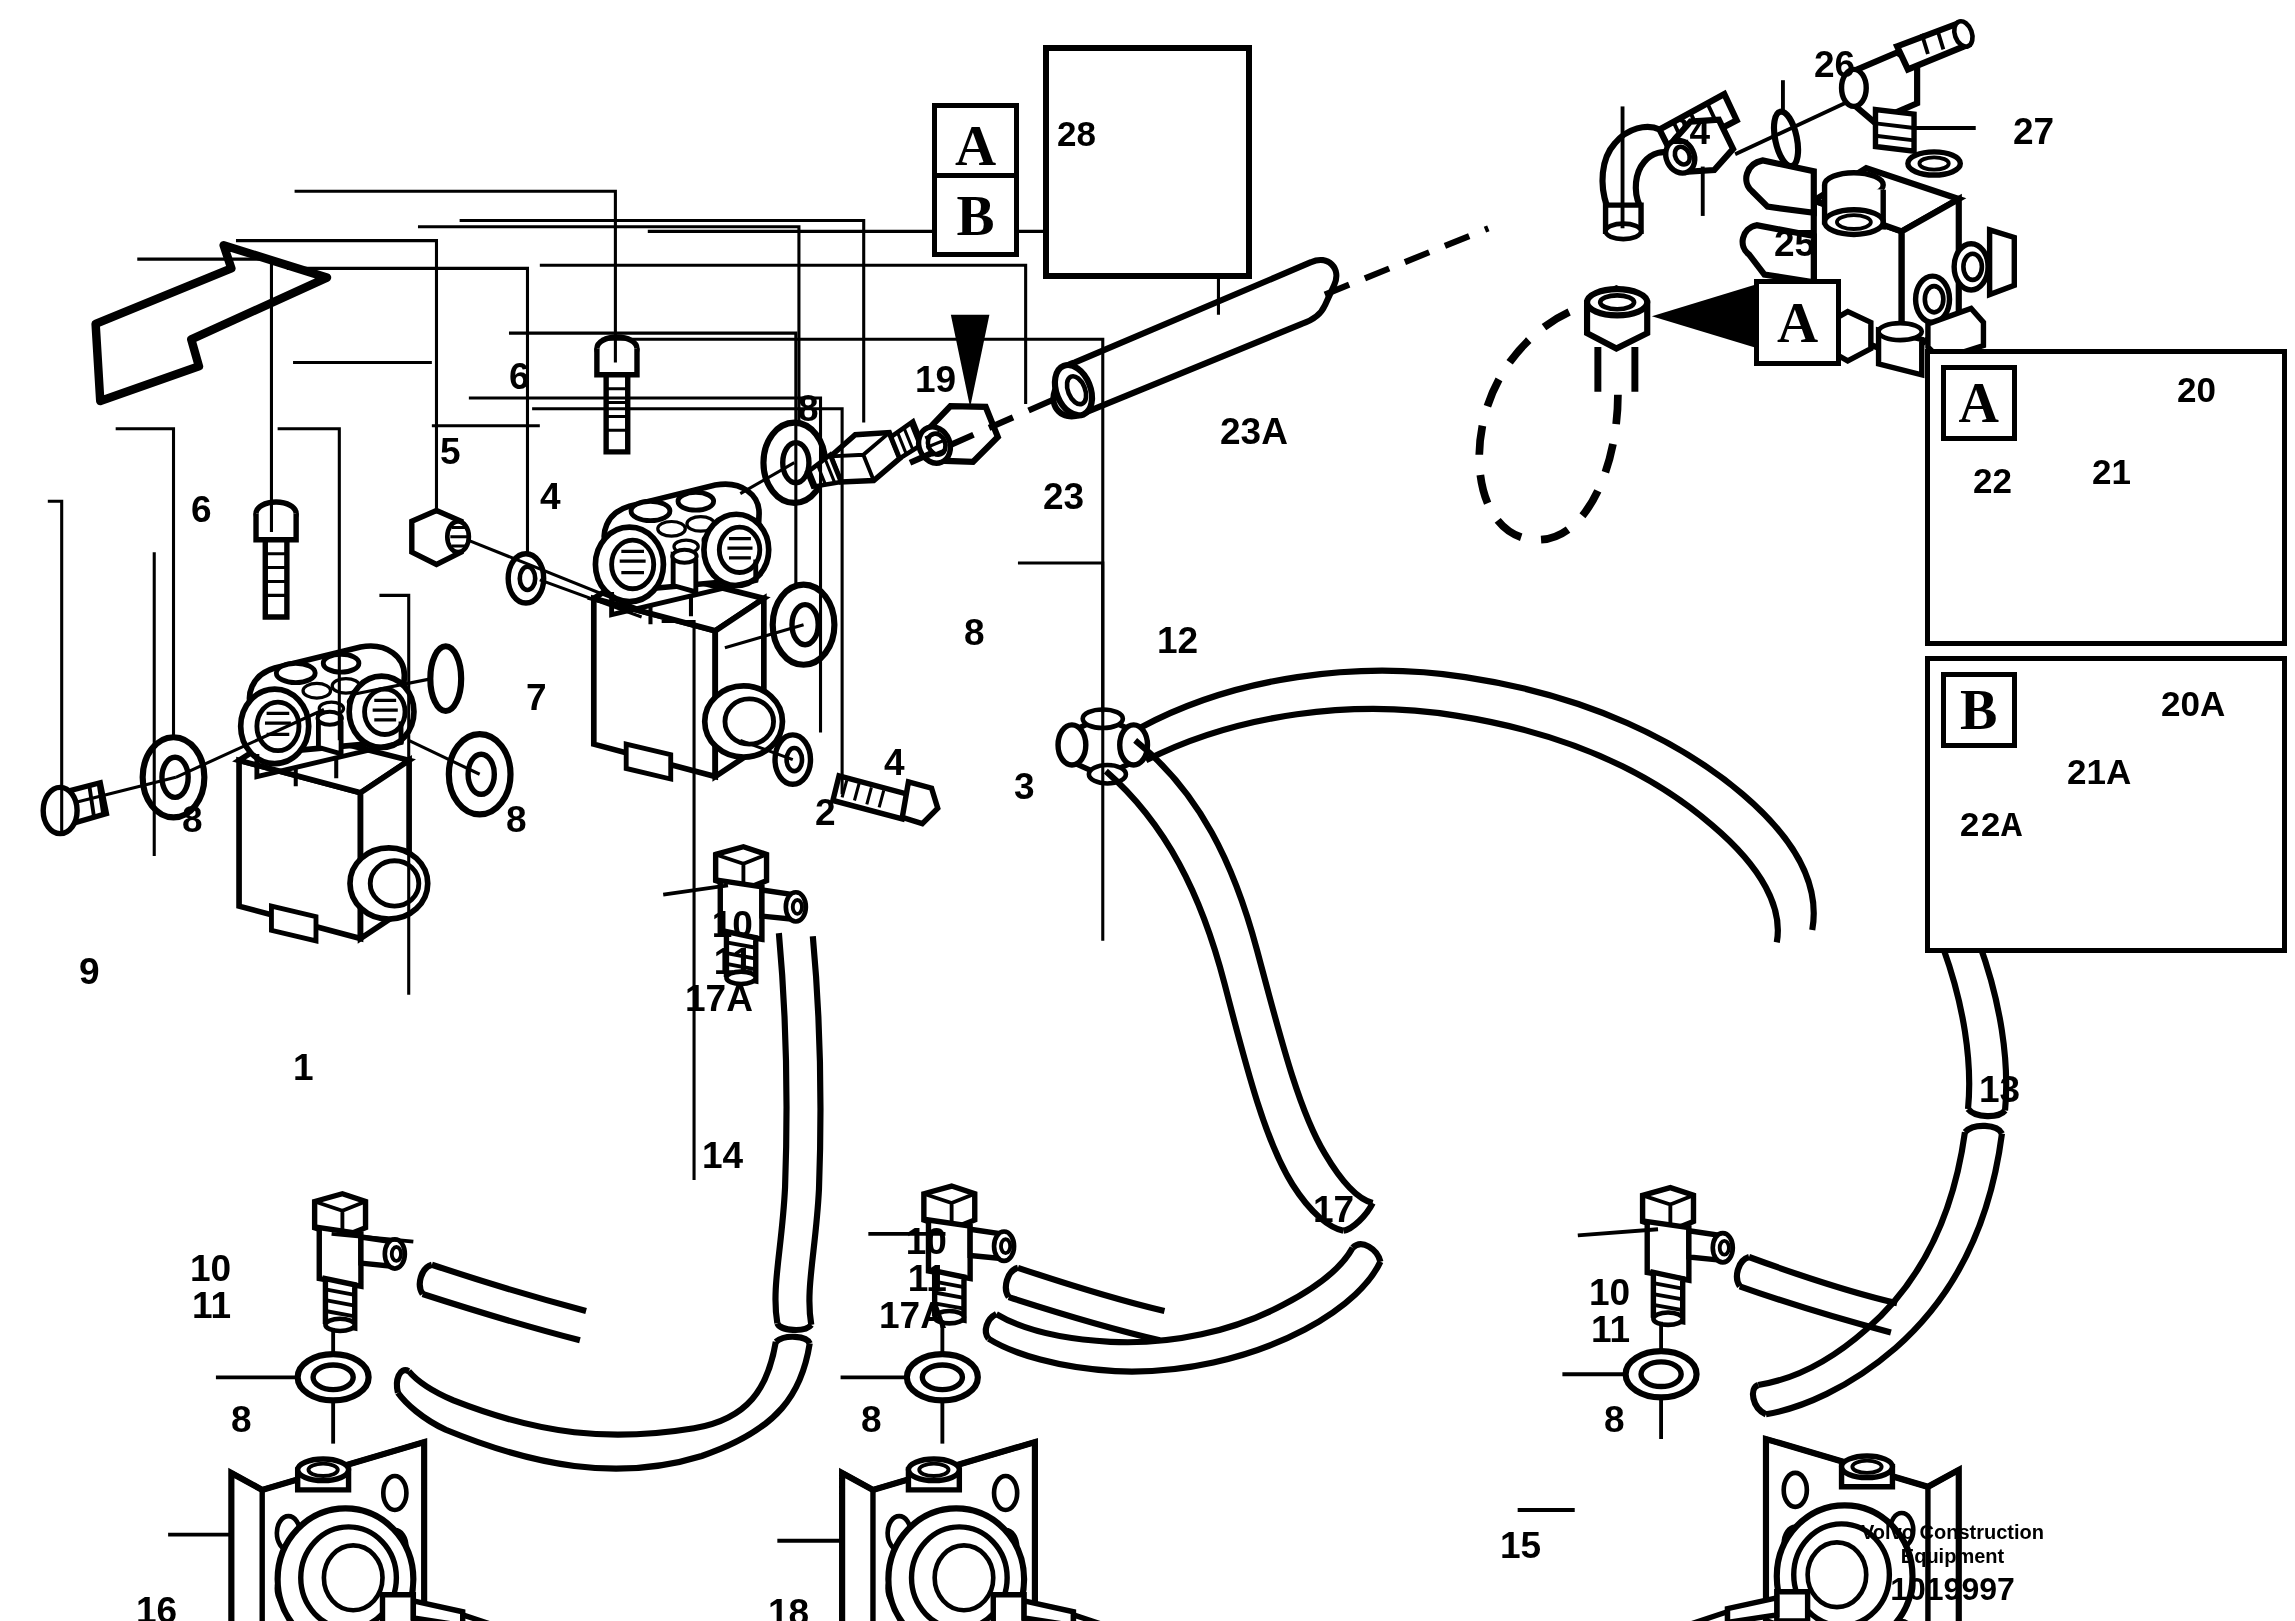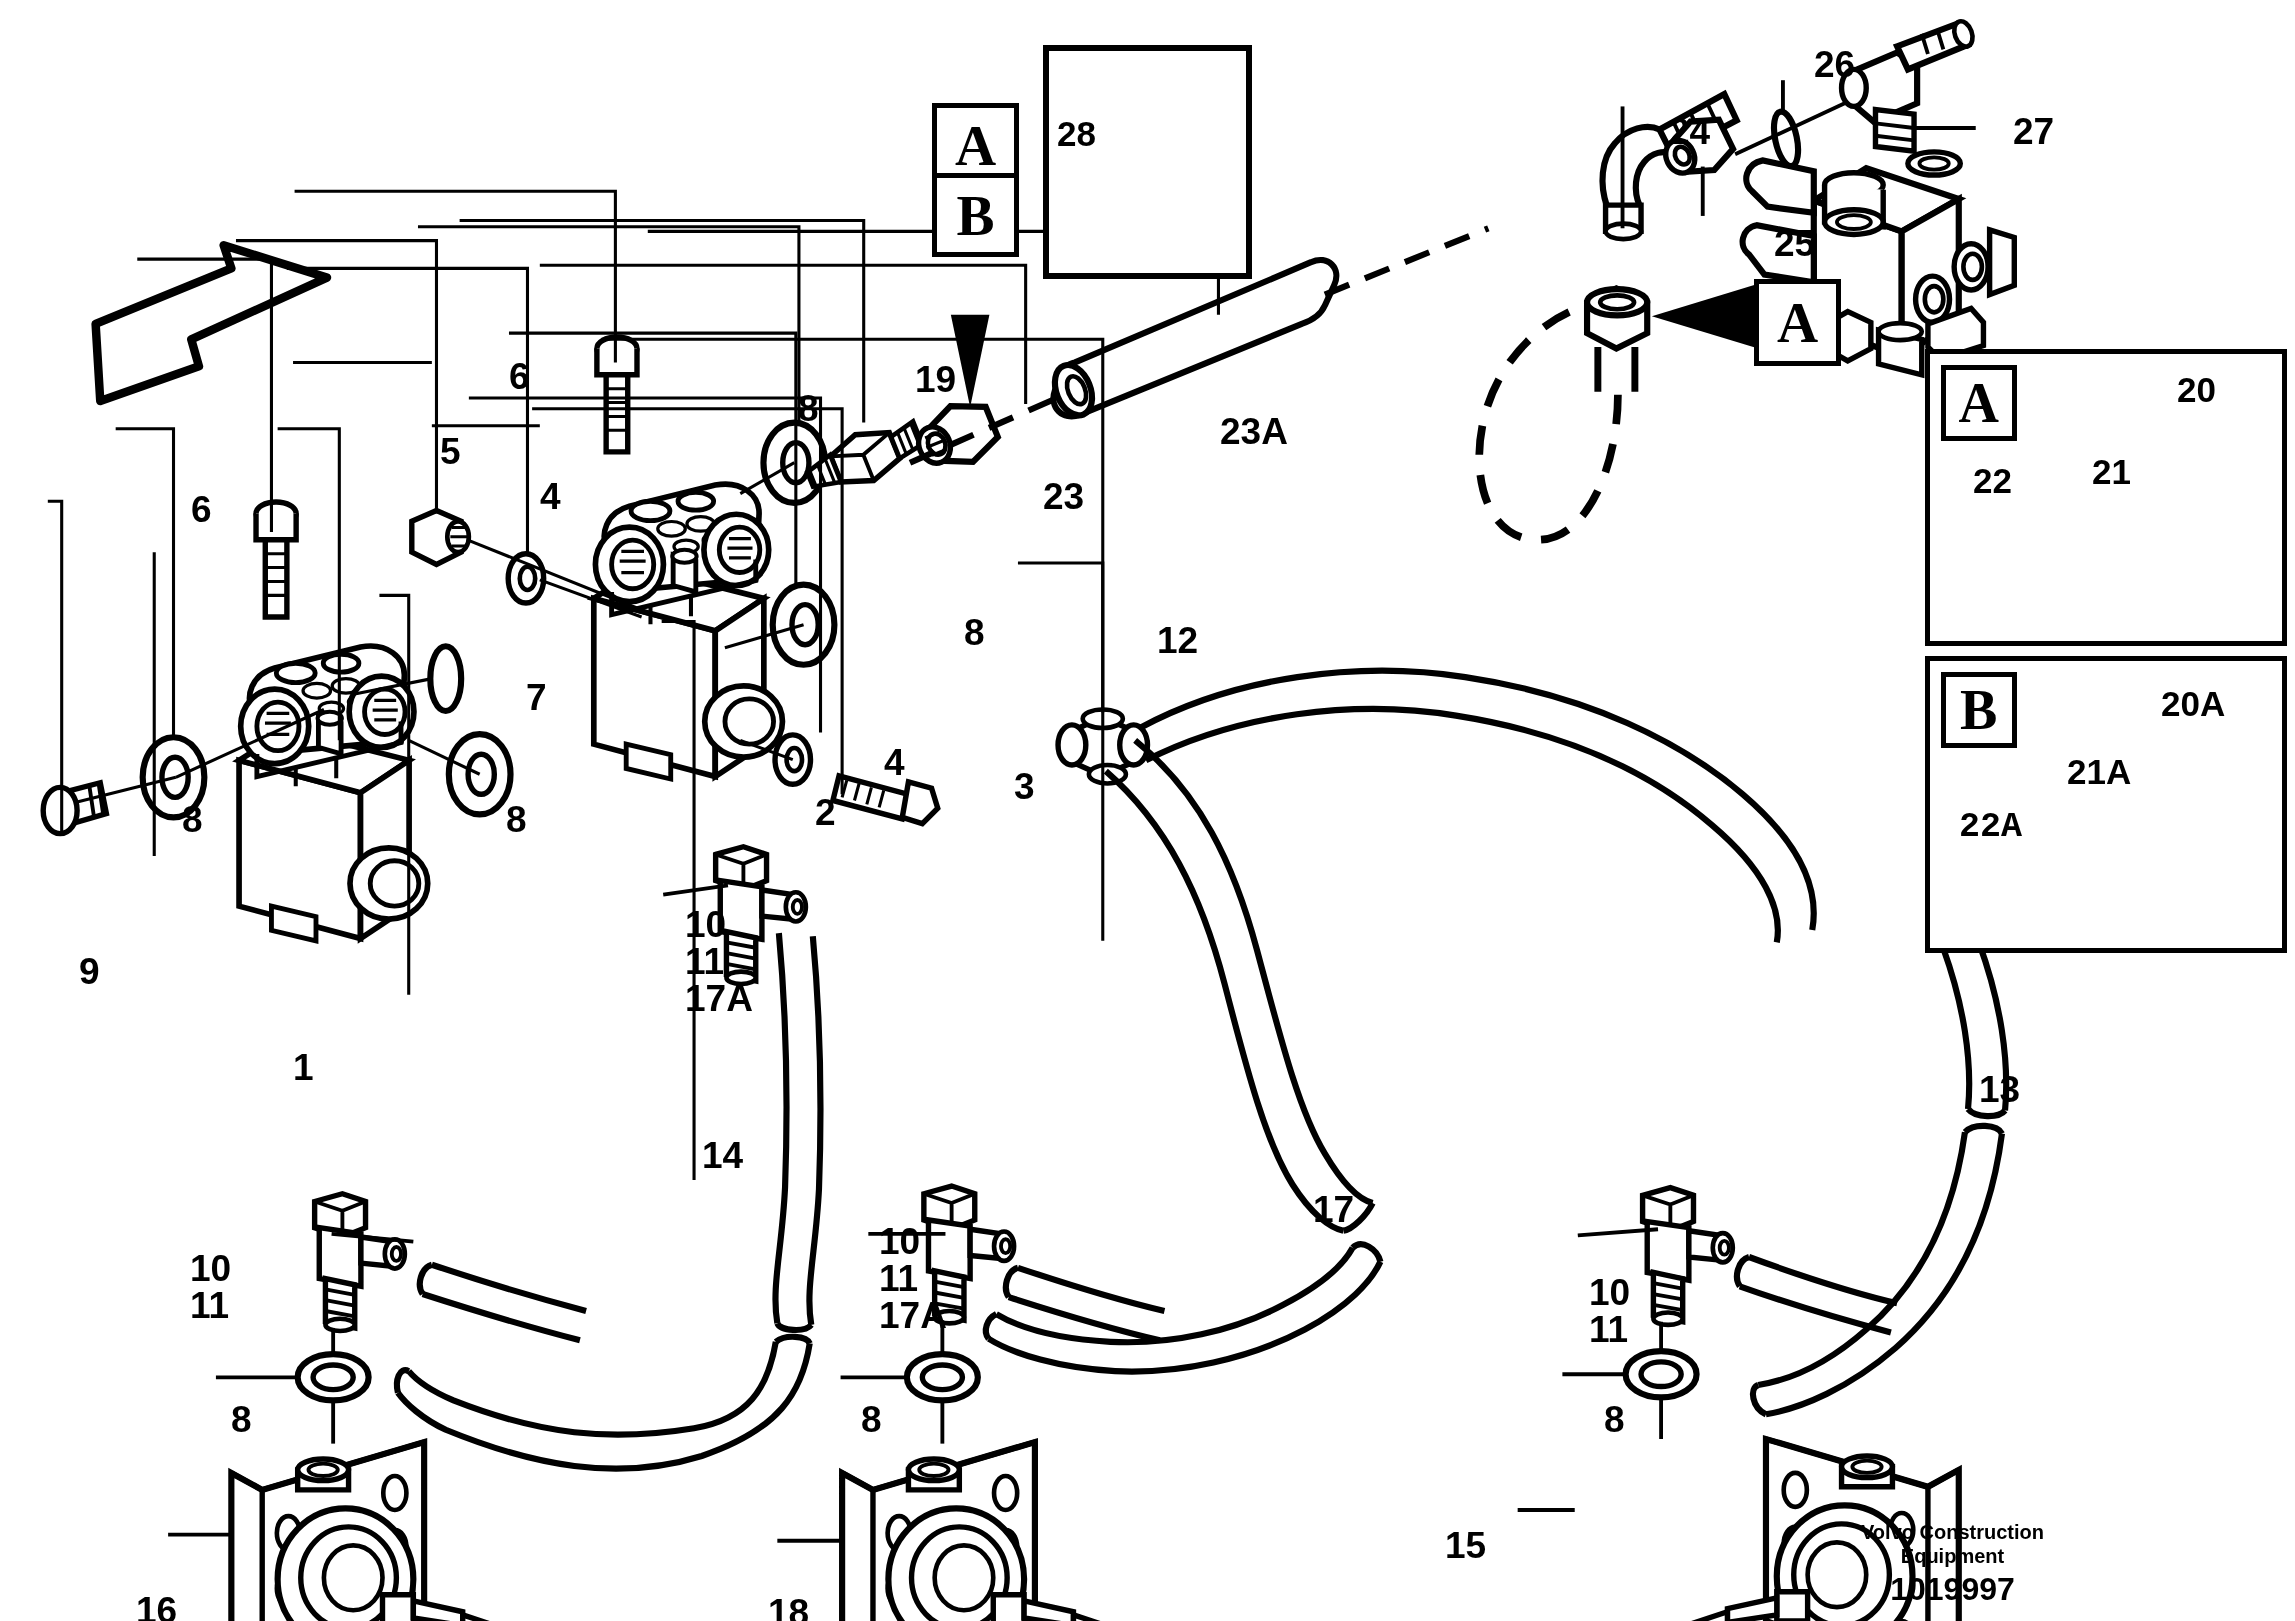"26" .cal { text-align: none -> right }
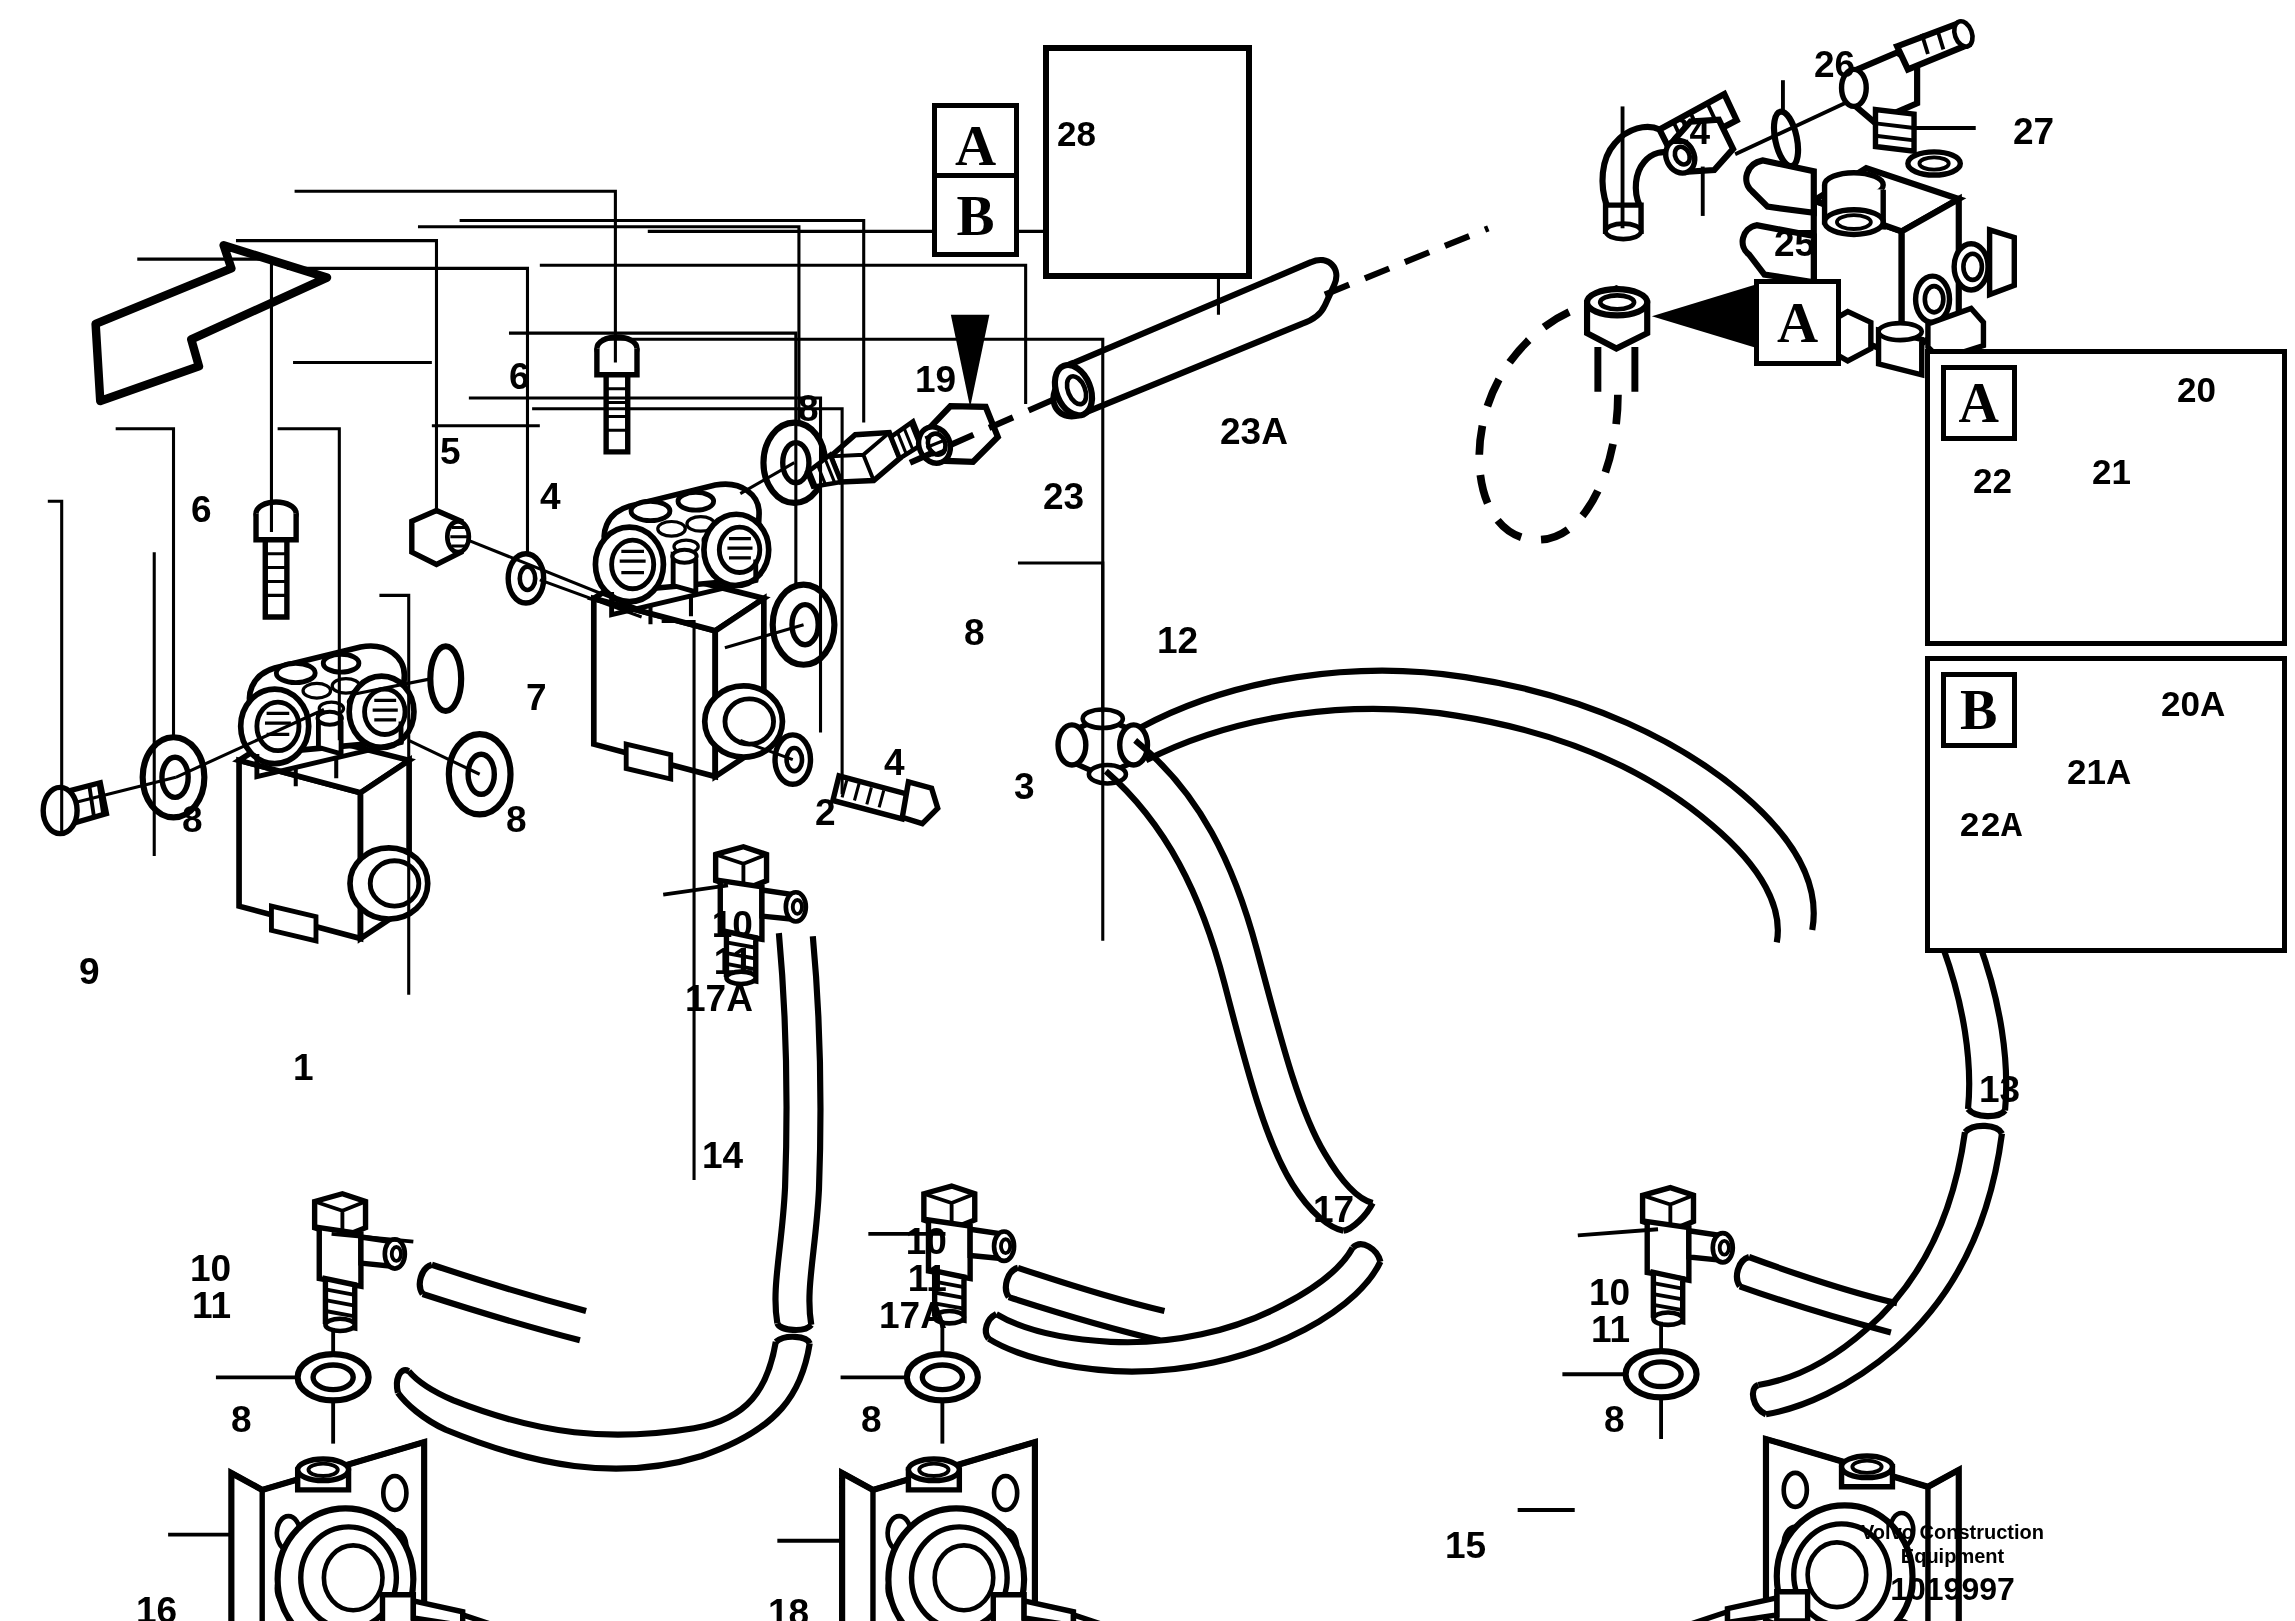"15" div.cal { left: 1445px -> 1500px }
